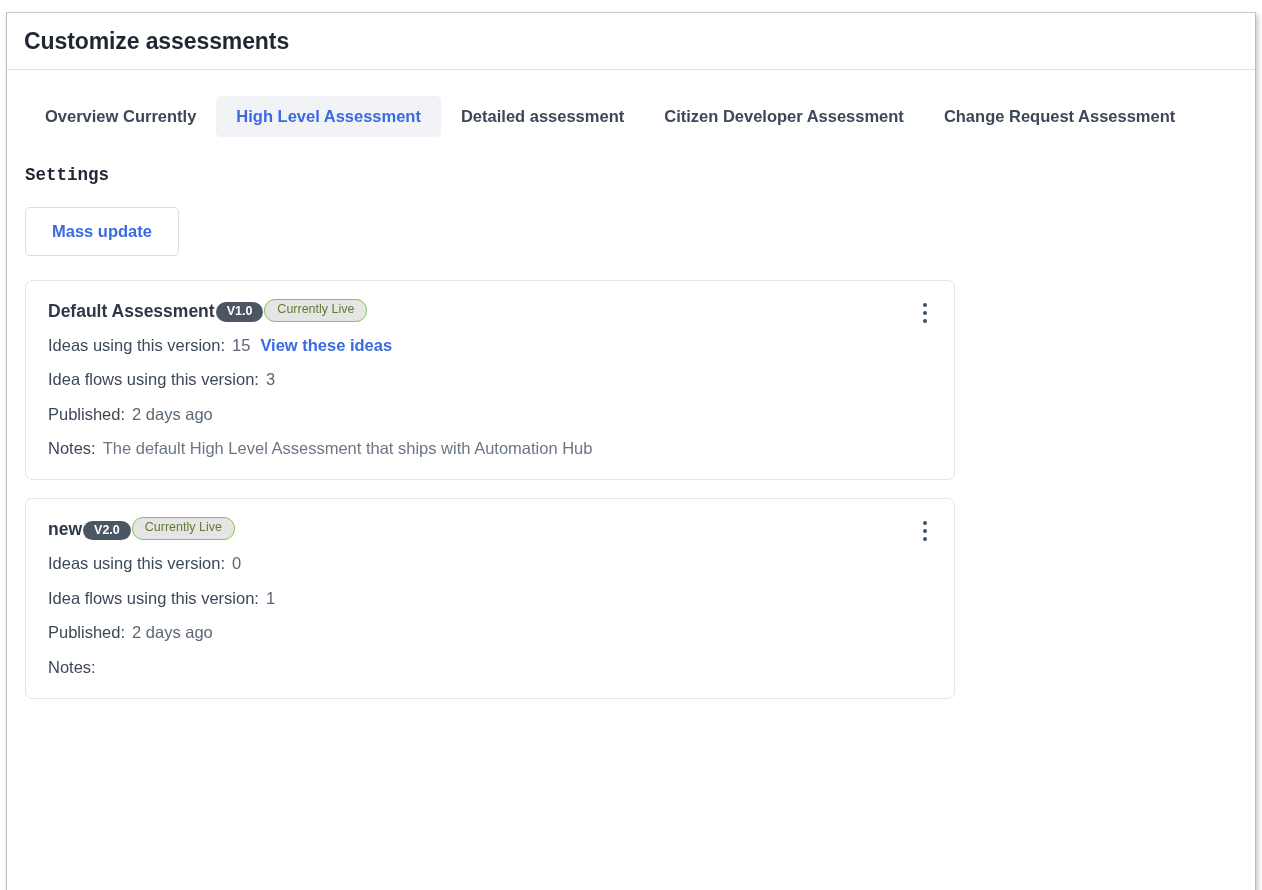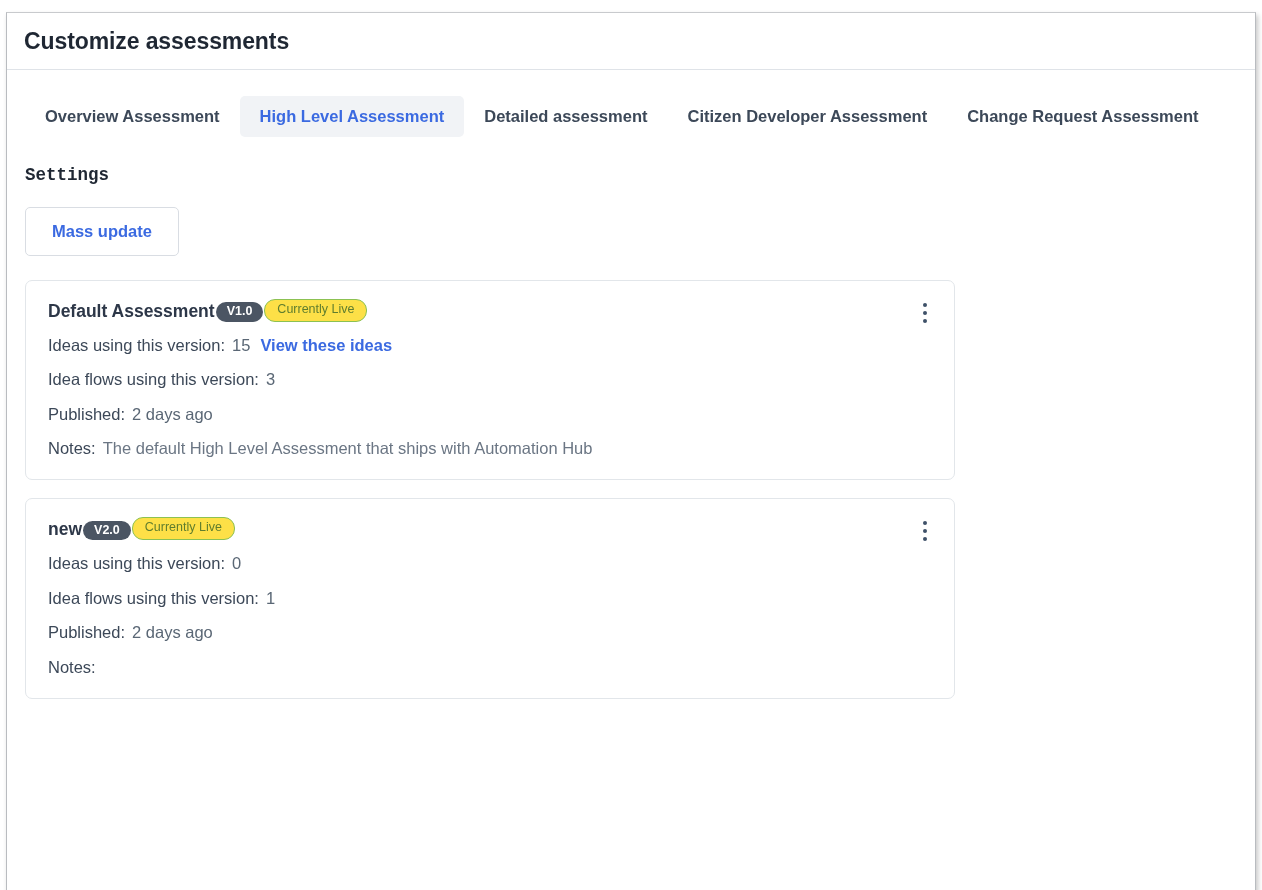"Overview Assessment" div.tab { text: Assessment -> Currently }
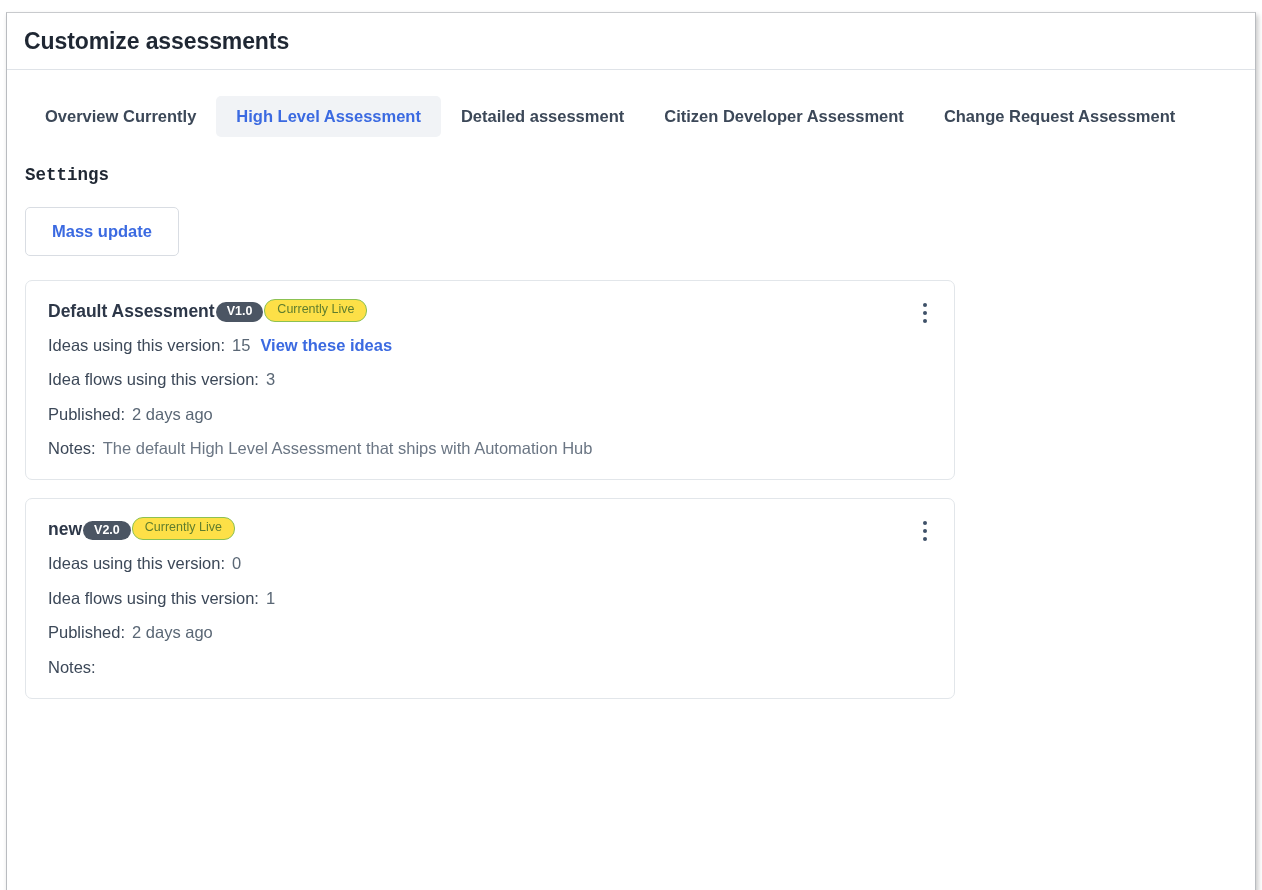"Currently Live" .badge-live { background: #fde047 -> #e5e5e5 }
